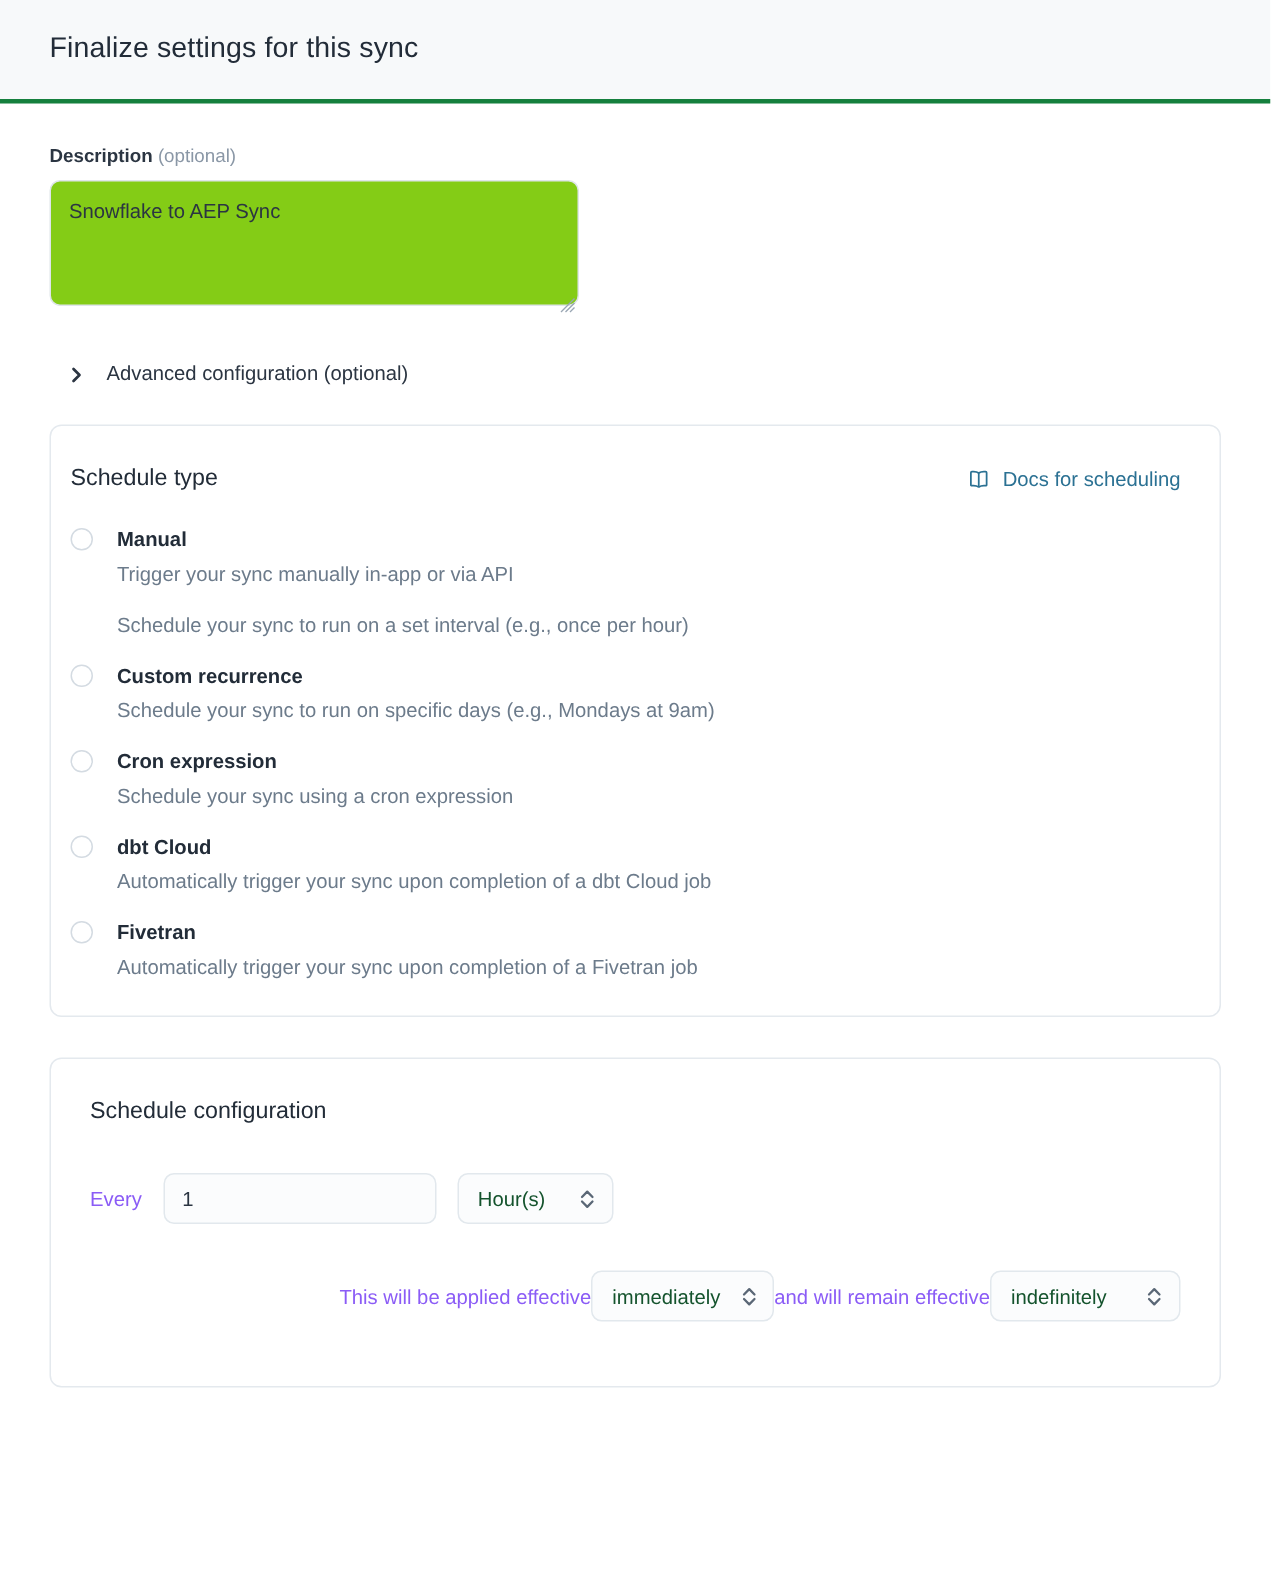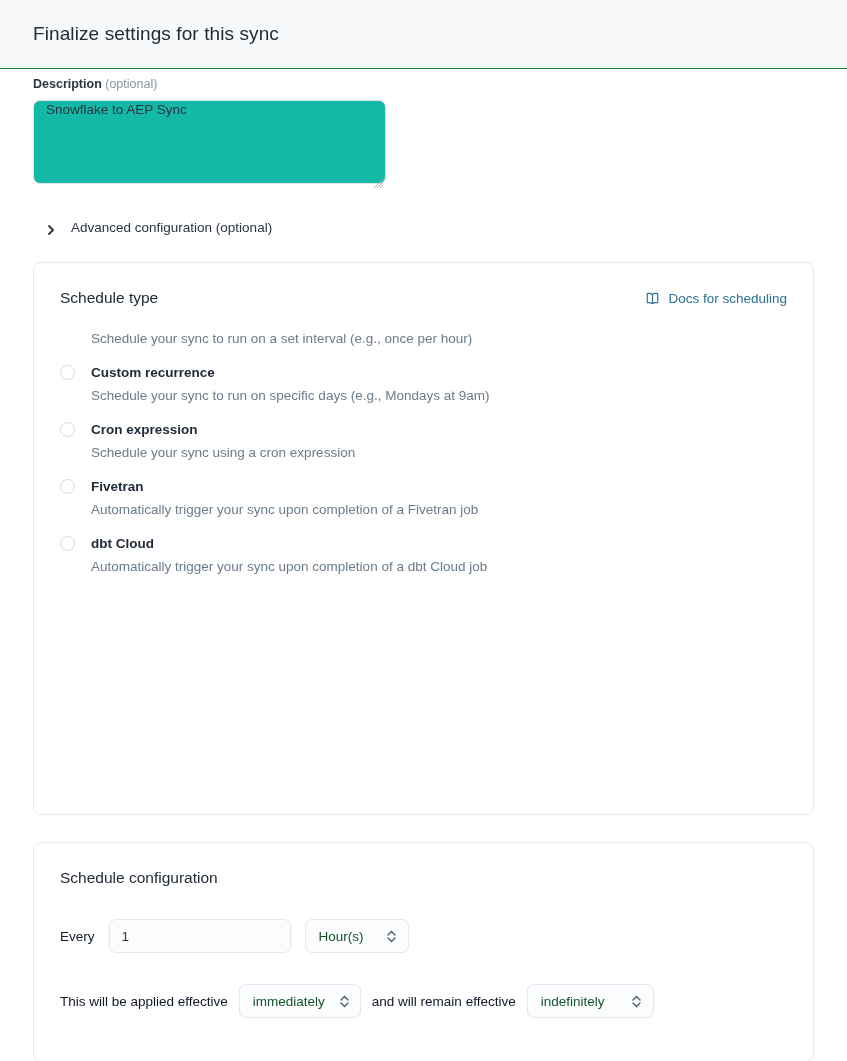"Finalize settings for this sync" .page-header { border-bottom: 1px solid #15803d -> 3px solid #15803d }
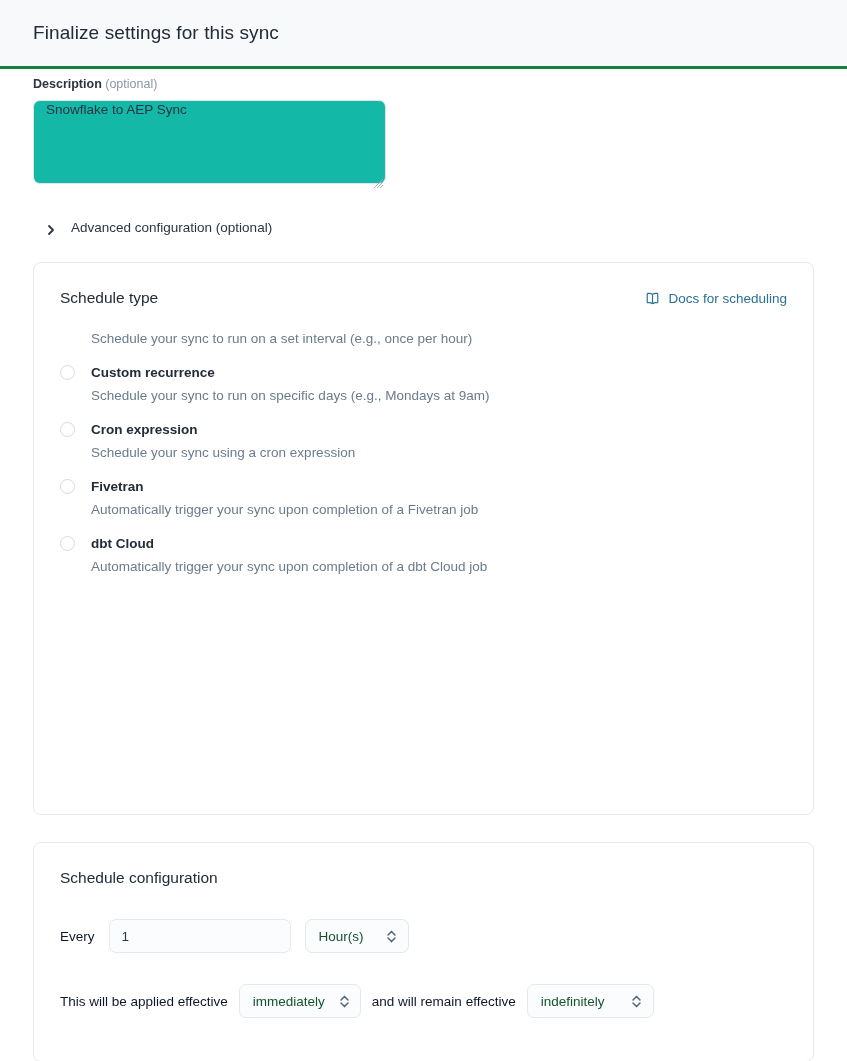"Description (optional)" .field-block { margin-top: 8px -> 28px }
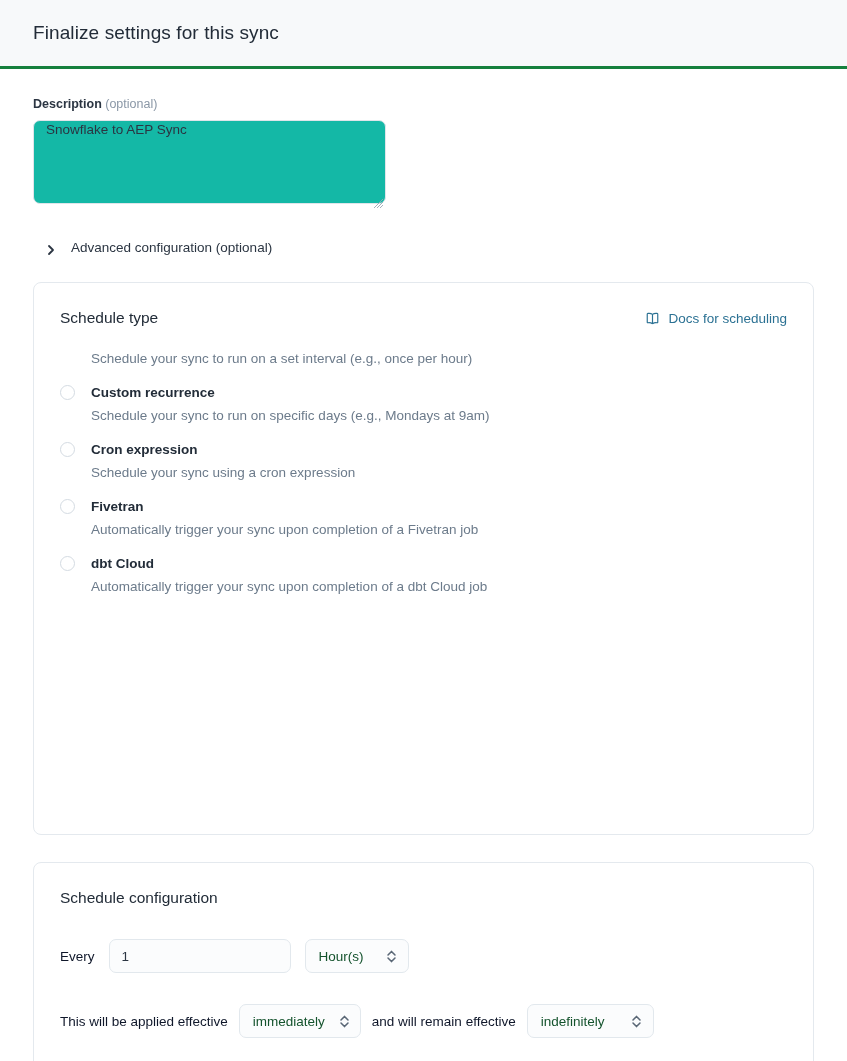"Snowflake to AEP Sync" .desc-textarea { background: #14b8a6 -> #84cc16; padding: 0 12px -> 11px 12px }
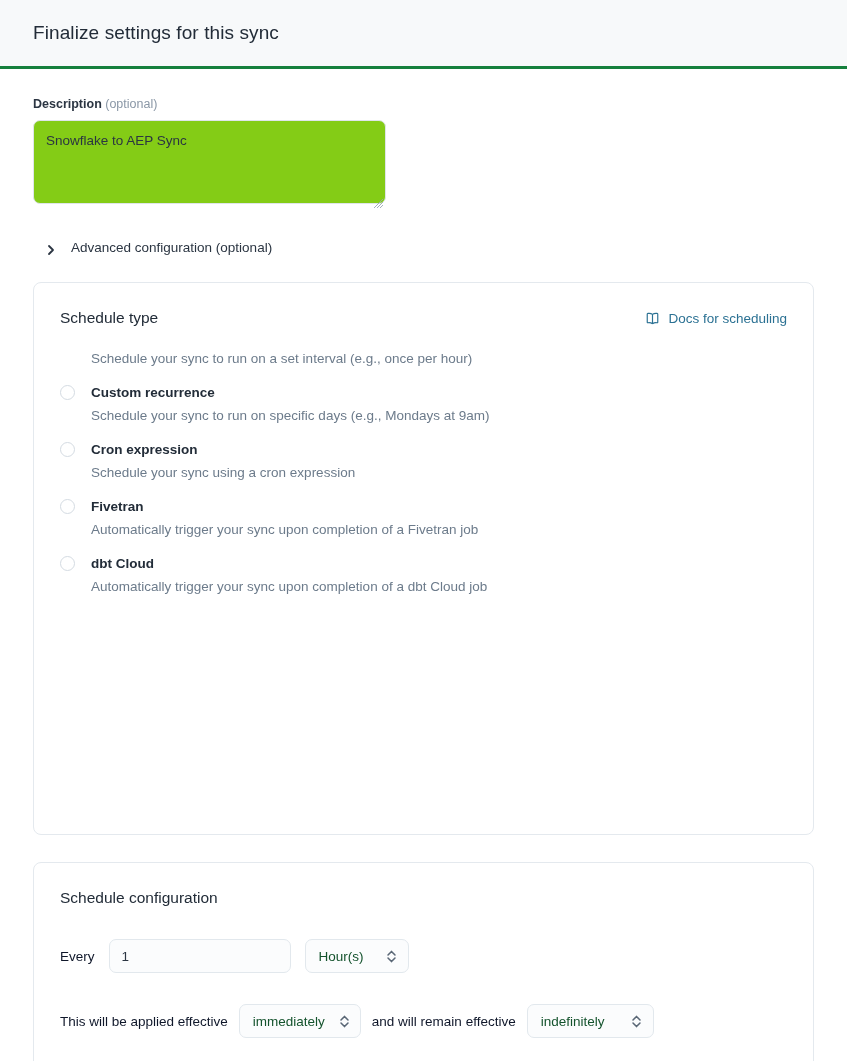"Schedule type" #schedule-type-card { height: 553px -> 395px; padding: 26px 26px 0 26px -> 26px 26px 0 13px }
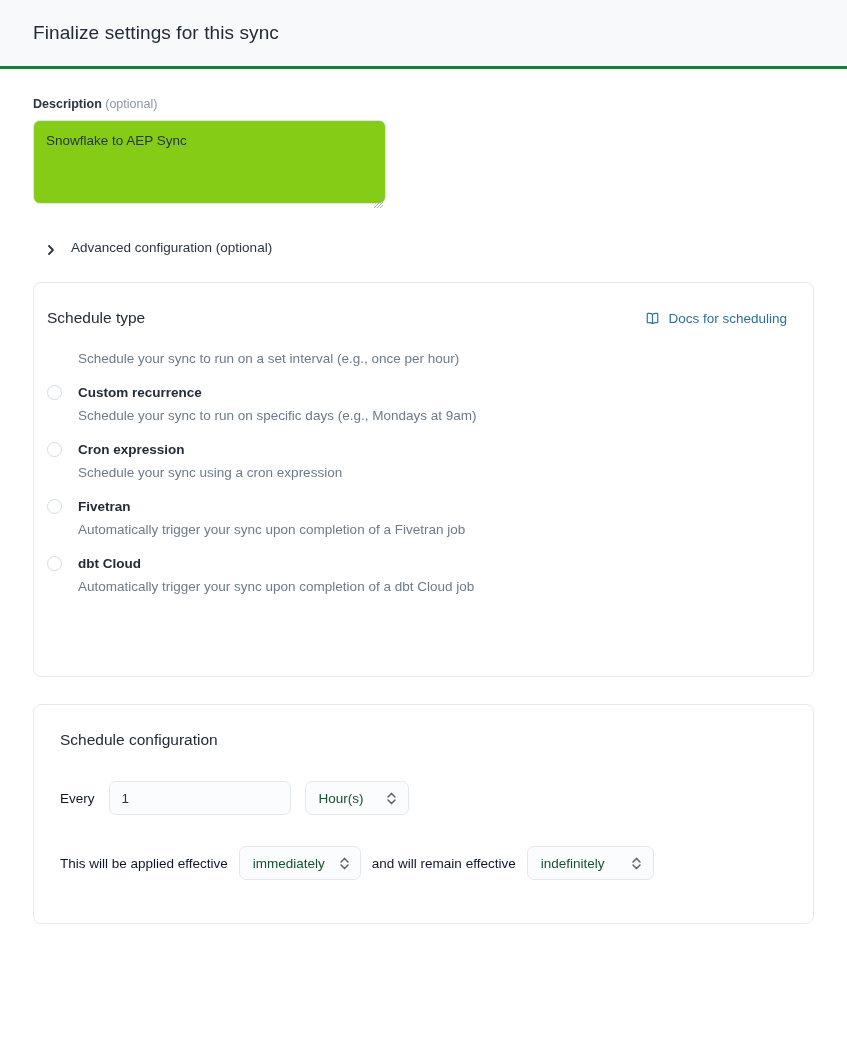"Manual" div.radio-item { html: none -> <div> <div> <span></span> <span>Manual</span> </div> <div>Trigger your sync manually in-app or via API</div> </div> }
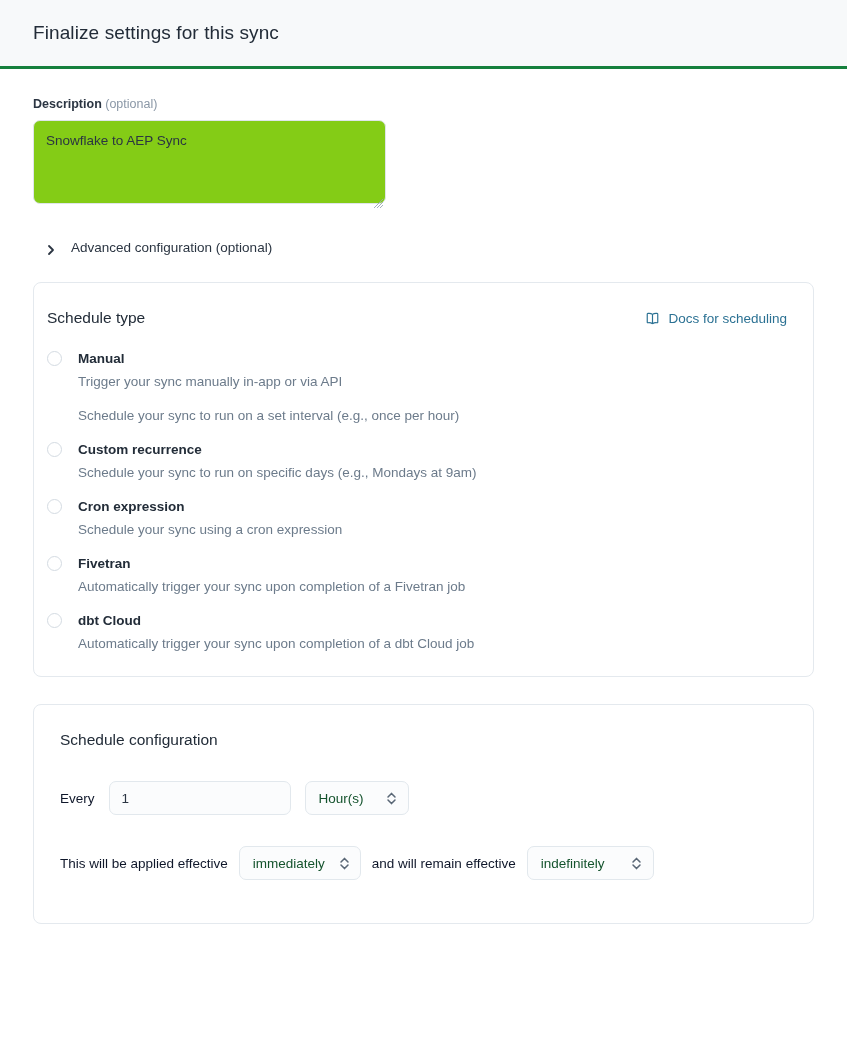"Fivetran" div.radio-item { order: before "dbt Cloud" -> after "dbt Cloud" }
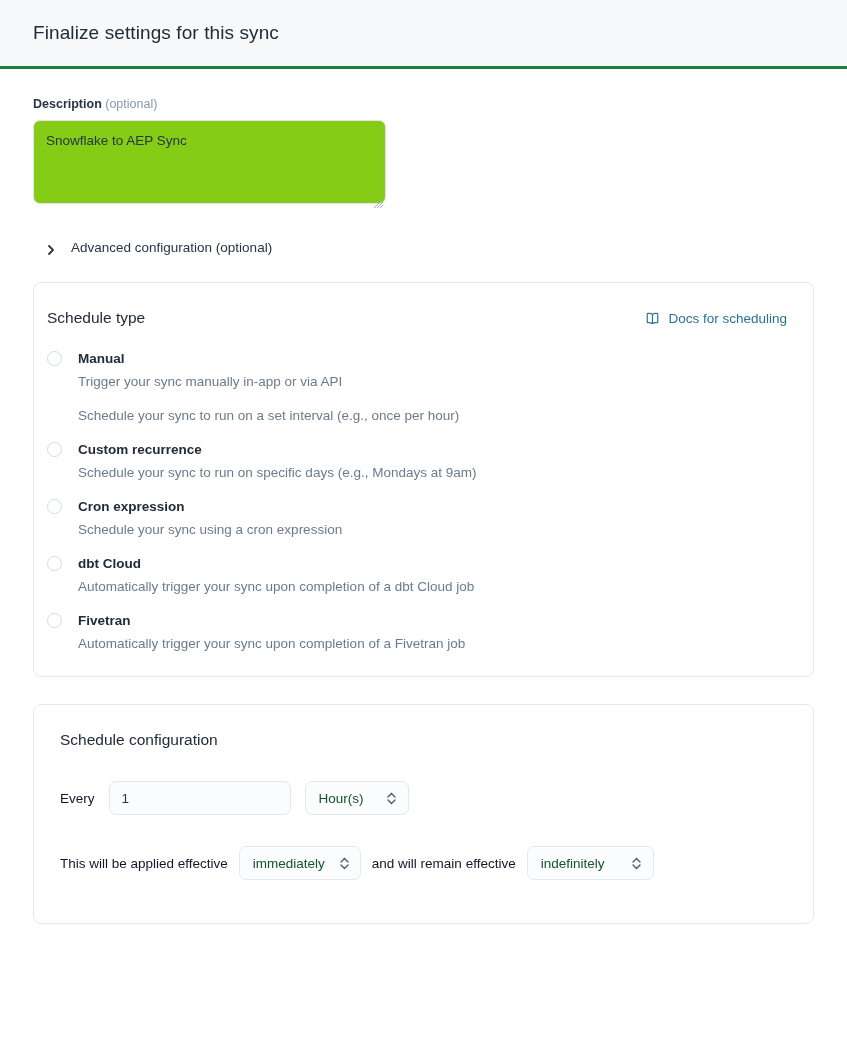"Every" .inline-label { color: #0f172a -> #8b5cf6 }
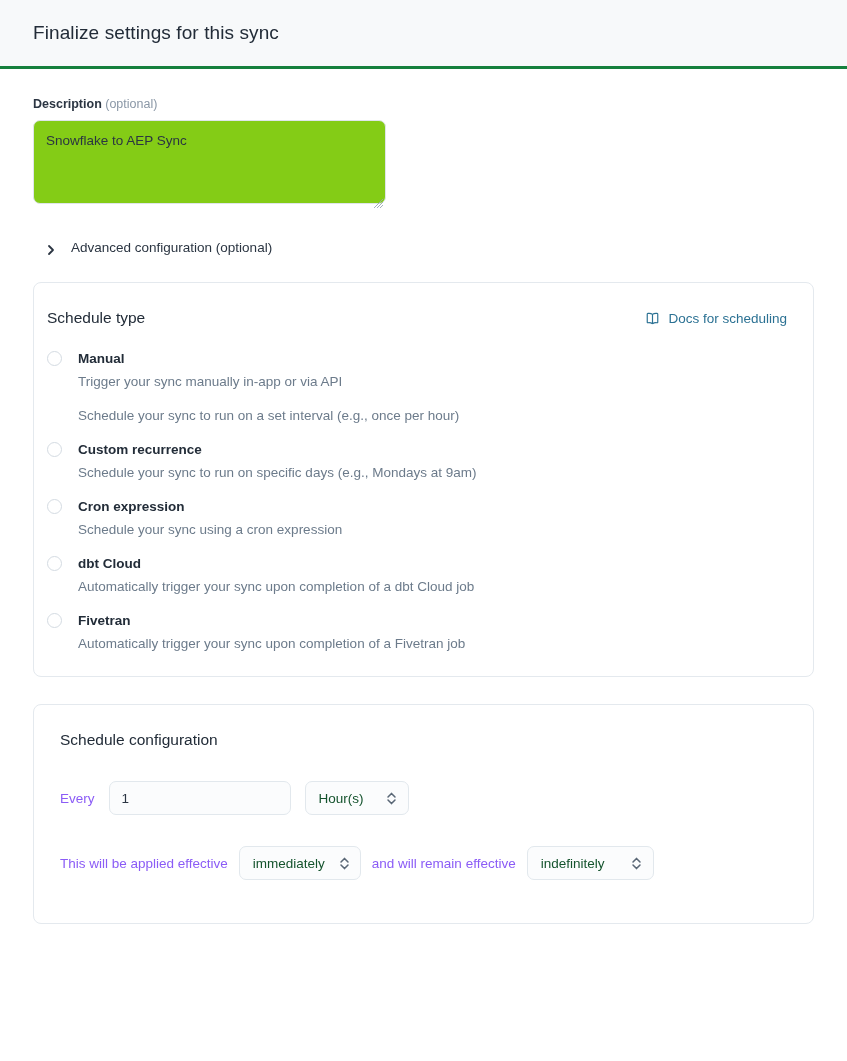"This will be applied effective" .effective-row { gap: 11px -> none; justify-content: none -> flex-end }
